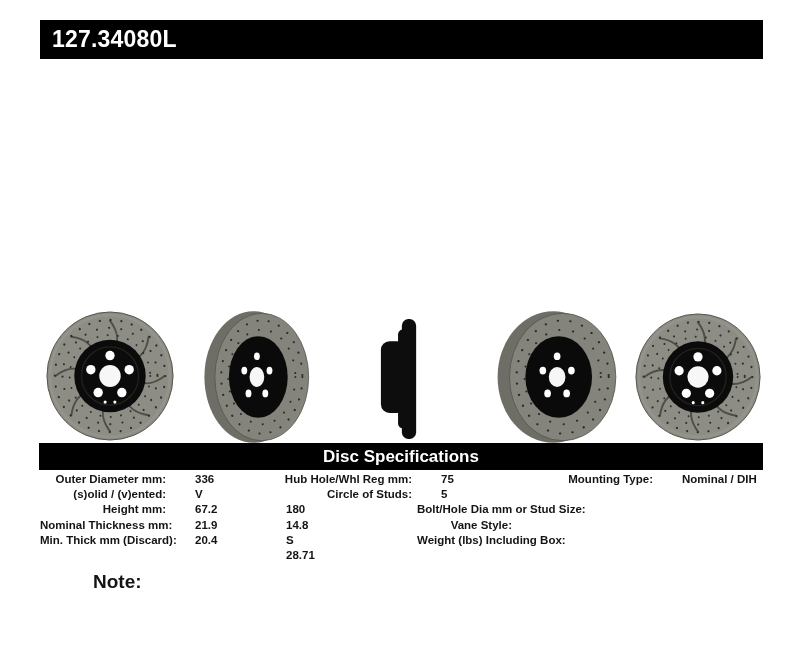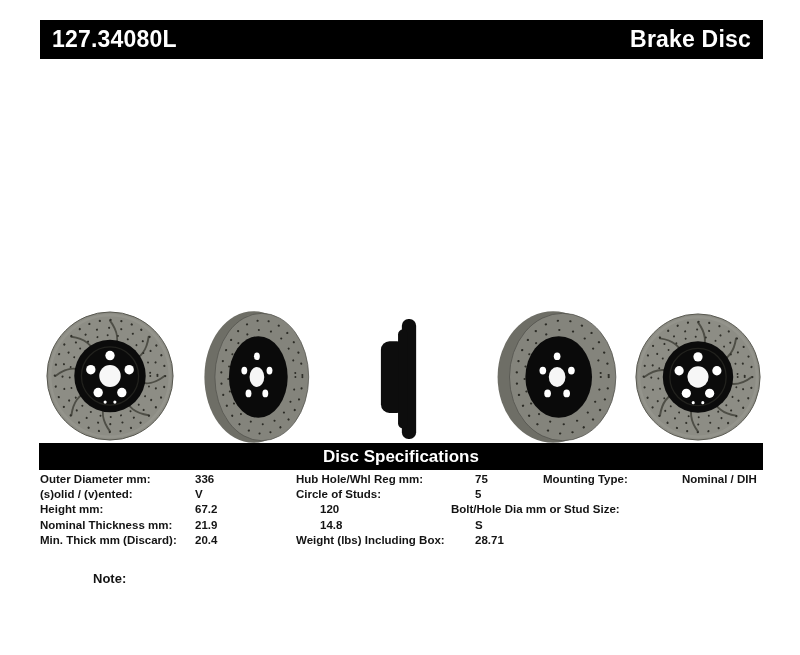"Brake Disc" span { html: <span>Brake Disc</span> -> none }
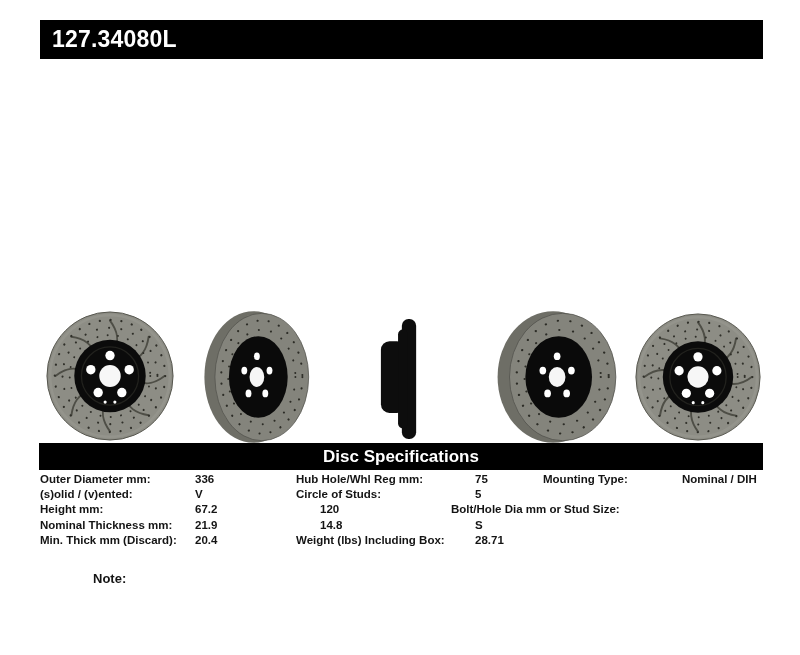"Outer Diameter mm:" .spec-col .lbl { text-align: left -> right }
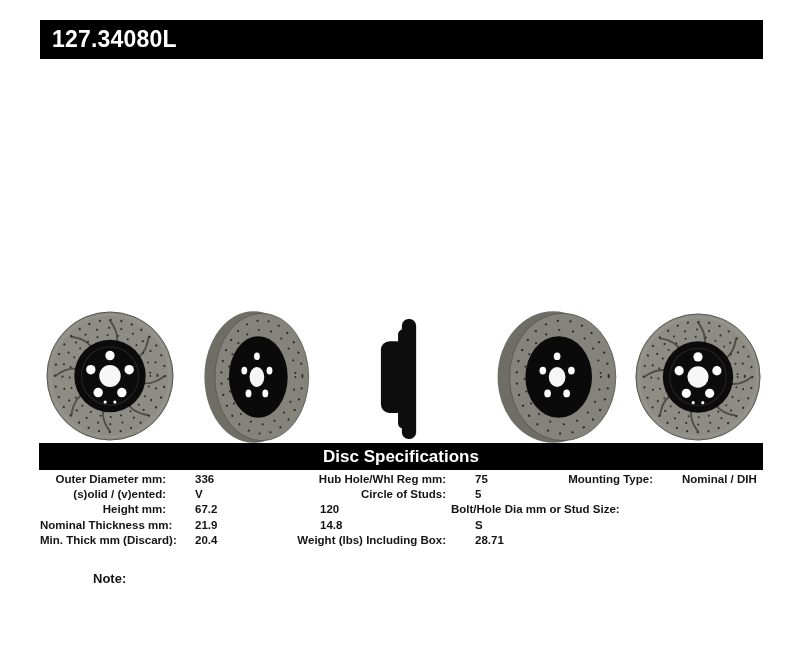"Hub Hole/Whl Reg mm:" #spec-col-2 { left: 296px -> 262px }
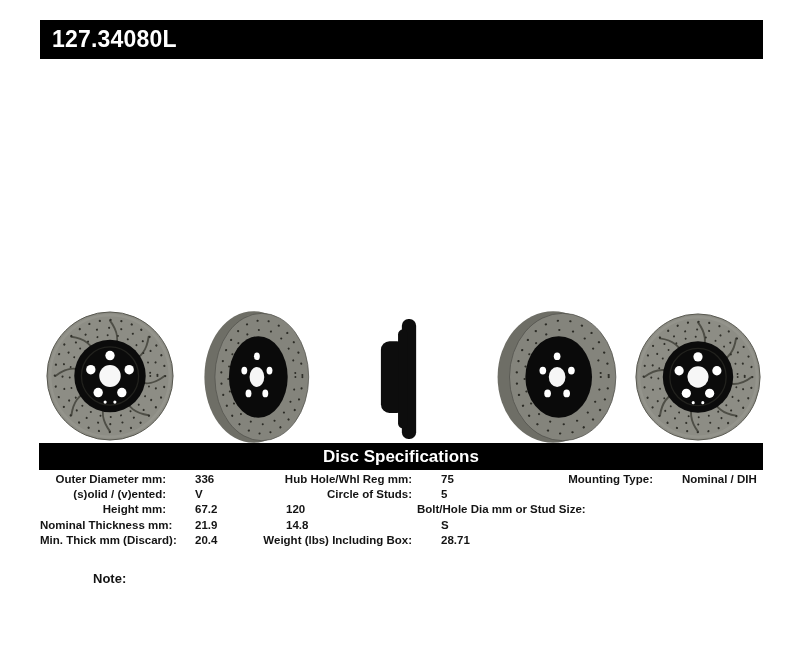"120" span.val { text: 120 -> 180 }
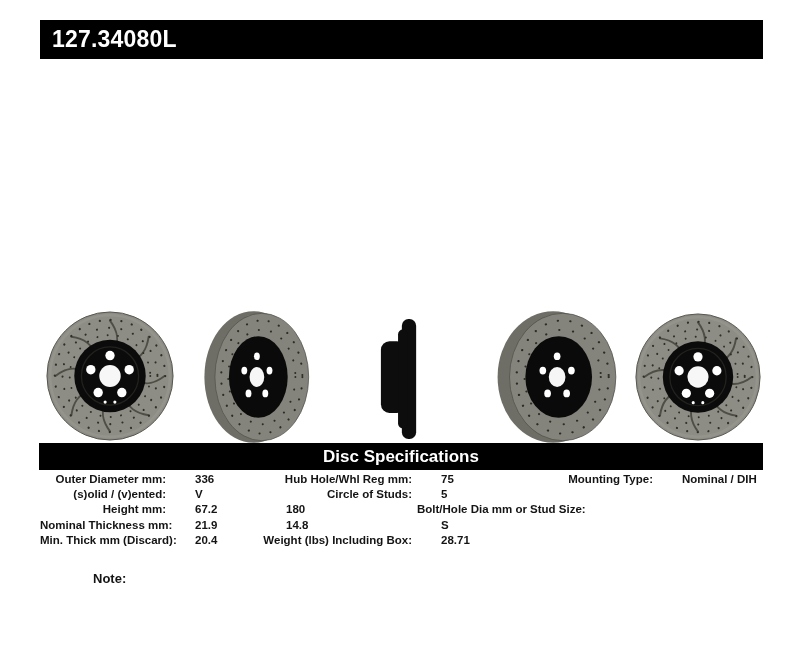"Vane Style:" span.lbl { html: none -> <span>Vane Style:</span> }
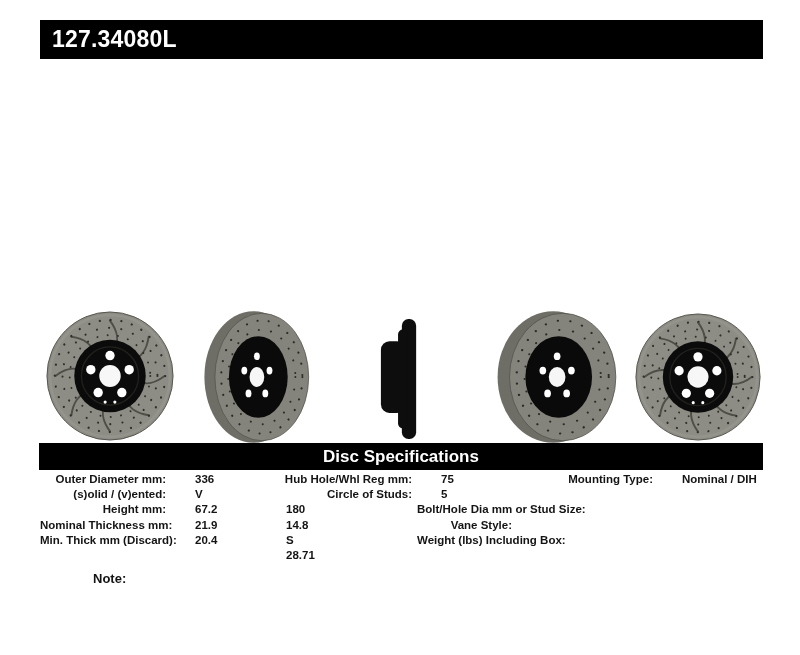"Note:" .note-label { font-size: 13px -> 19px }
